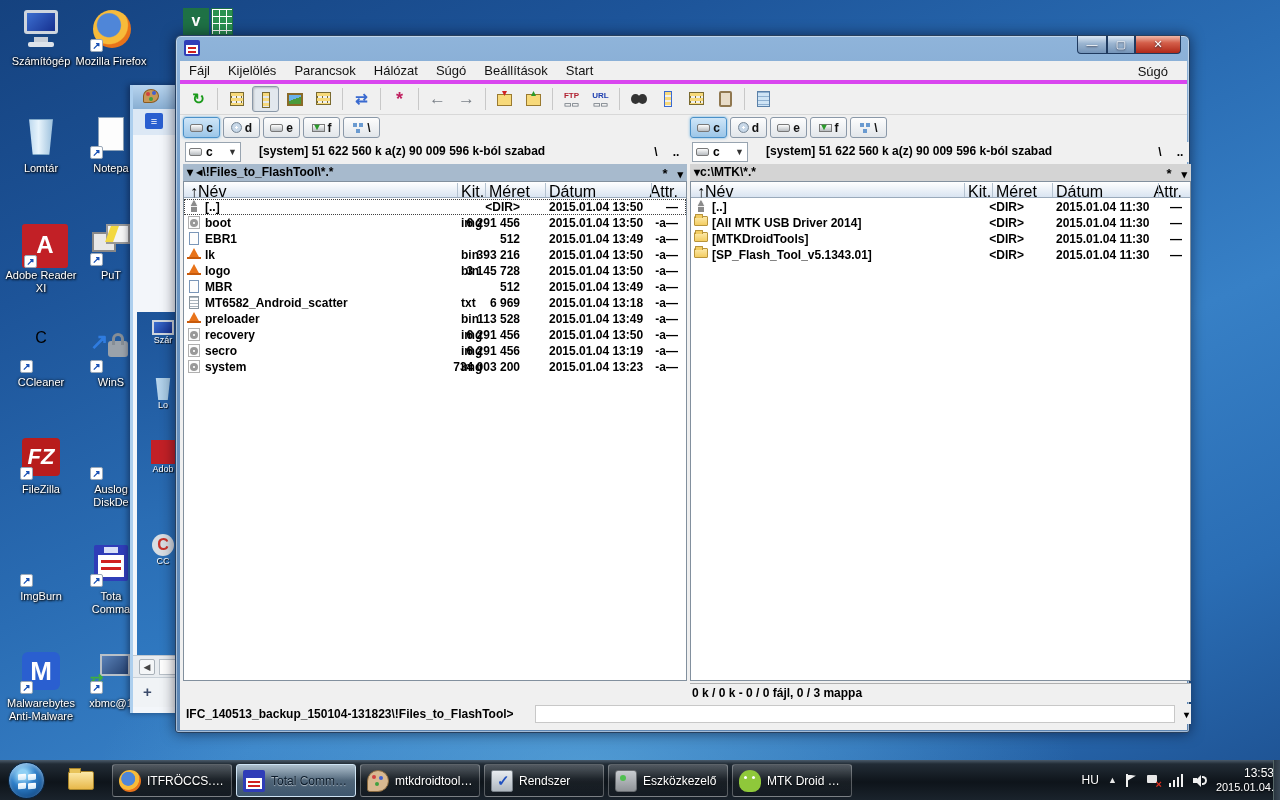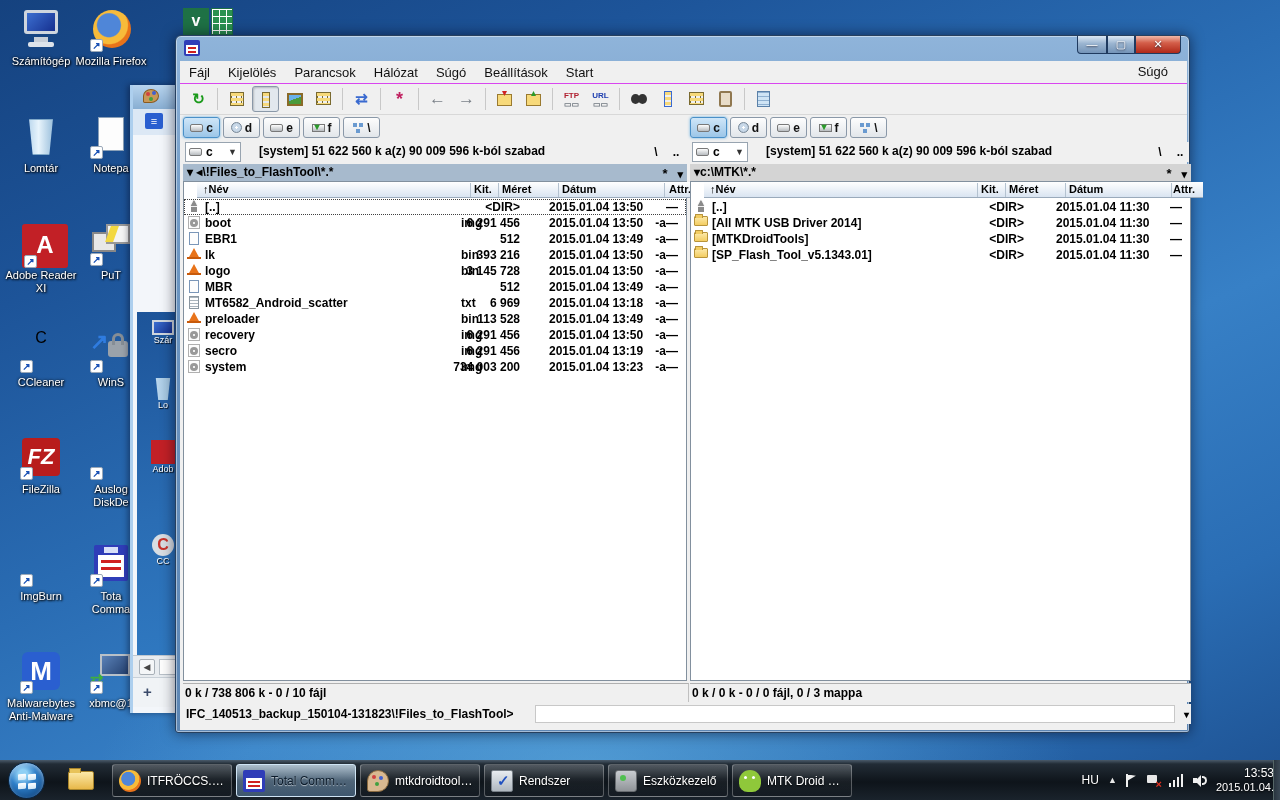"Fájl" #tc-menu { border-bottom: 1px solid #d946ef -> 4px solid #d946ef }
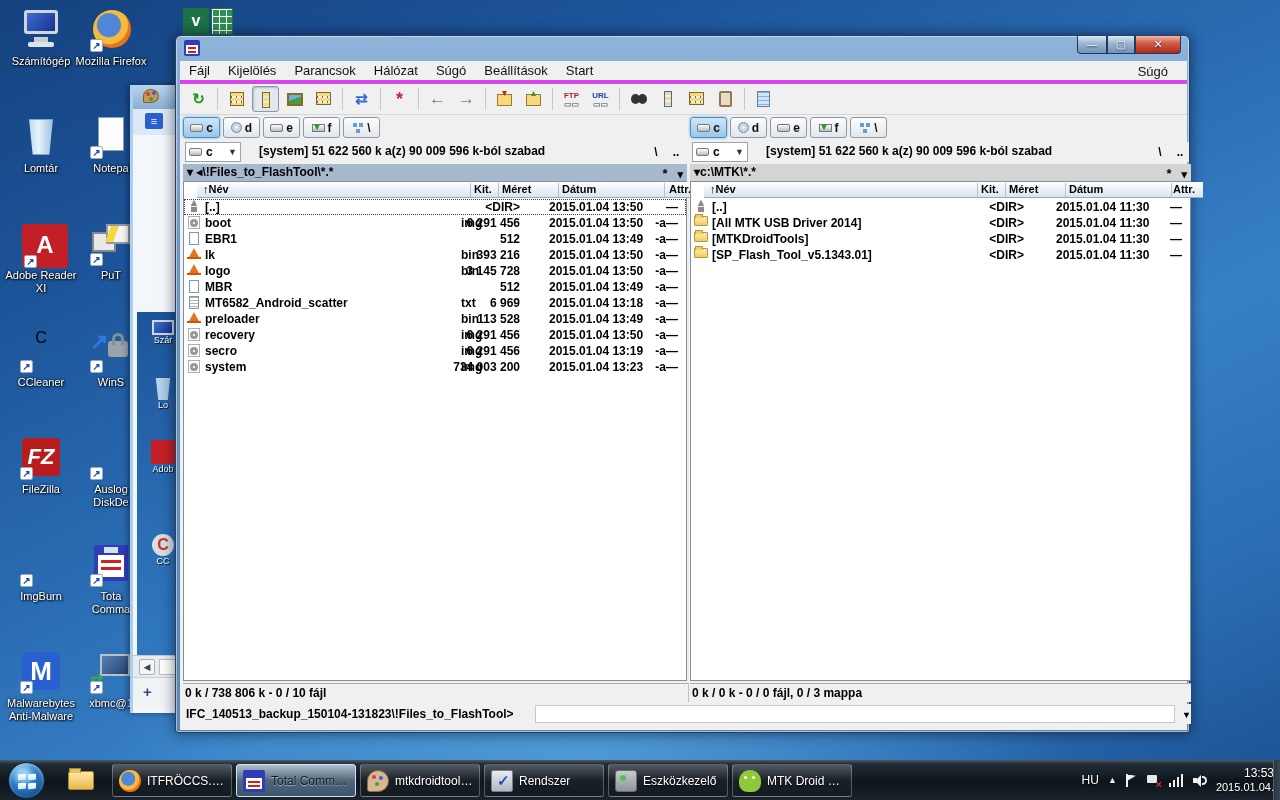"↑Név" .hdr { font-size: 11px -> 16px; font-weight: bold -> normal; left: 13px -> 0 }
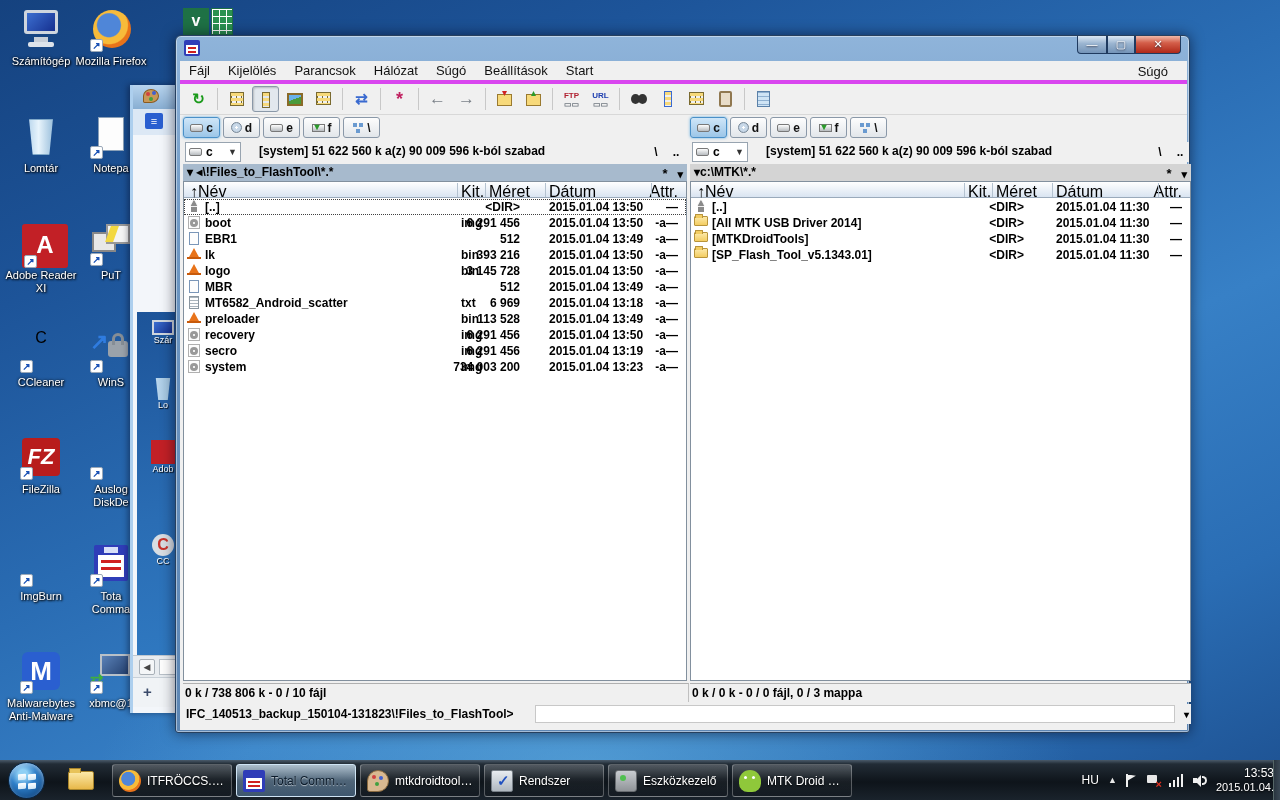"0 k / 738 806" div.statusbar { html: <div>0 k / 738 806 k - 0 / 10 fájl</div> -> none }
